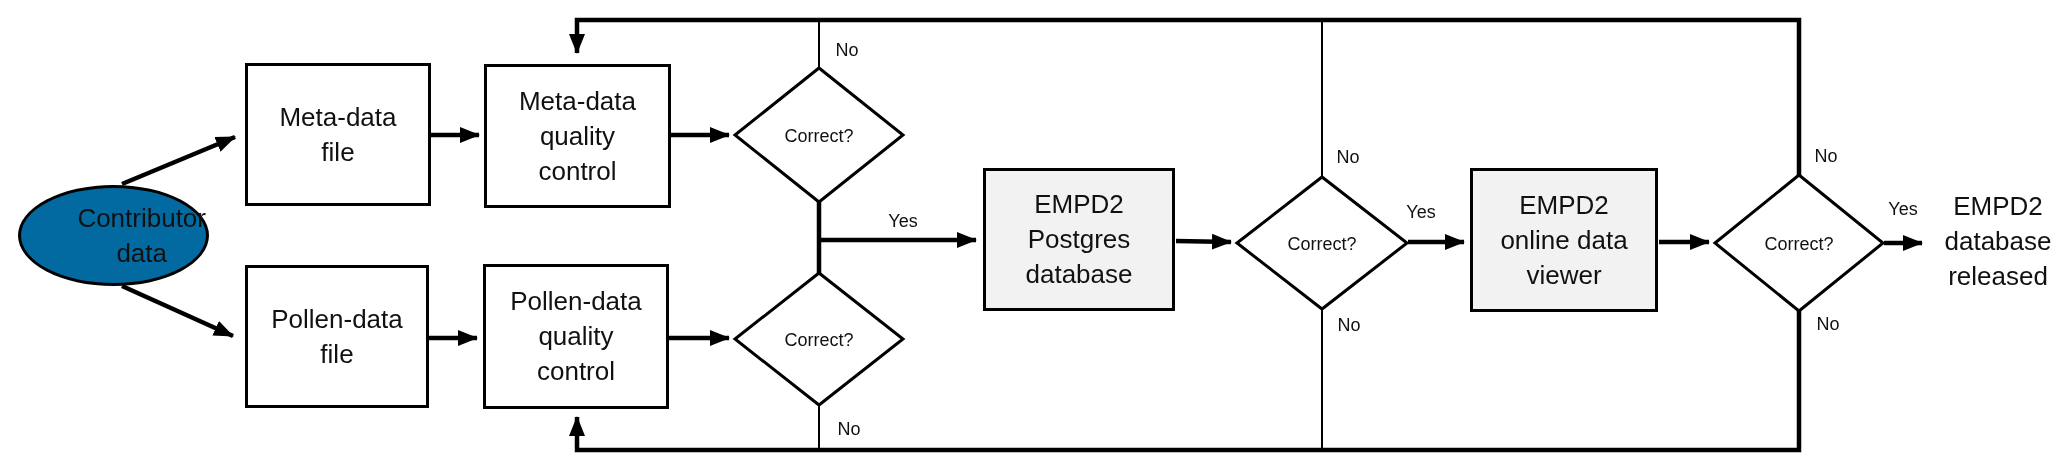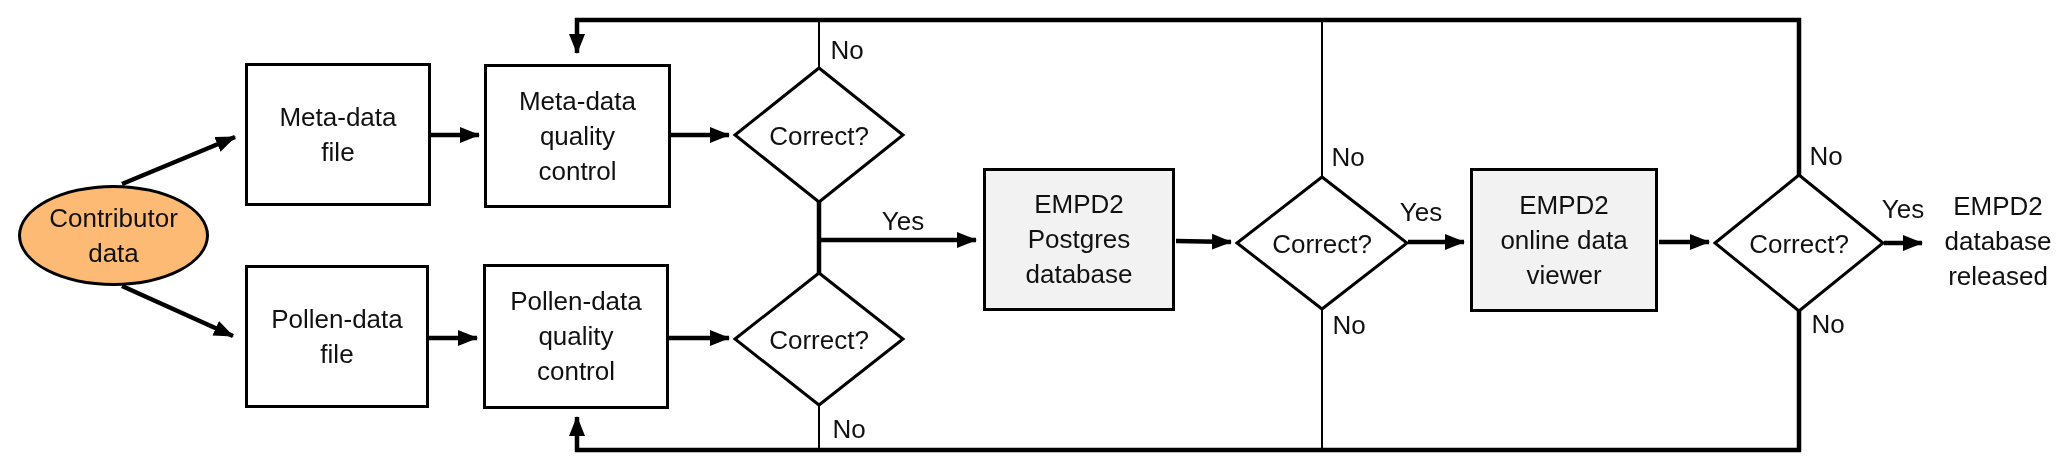"No" .dlabel, .elabel { font-size: 26px -> 18px }
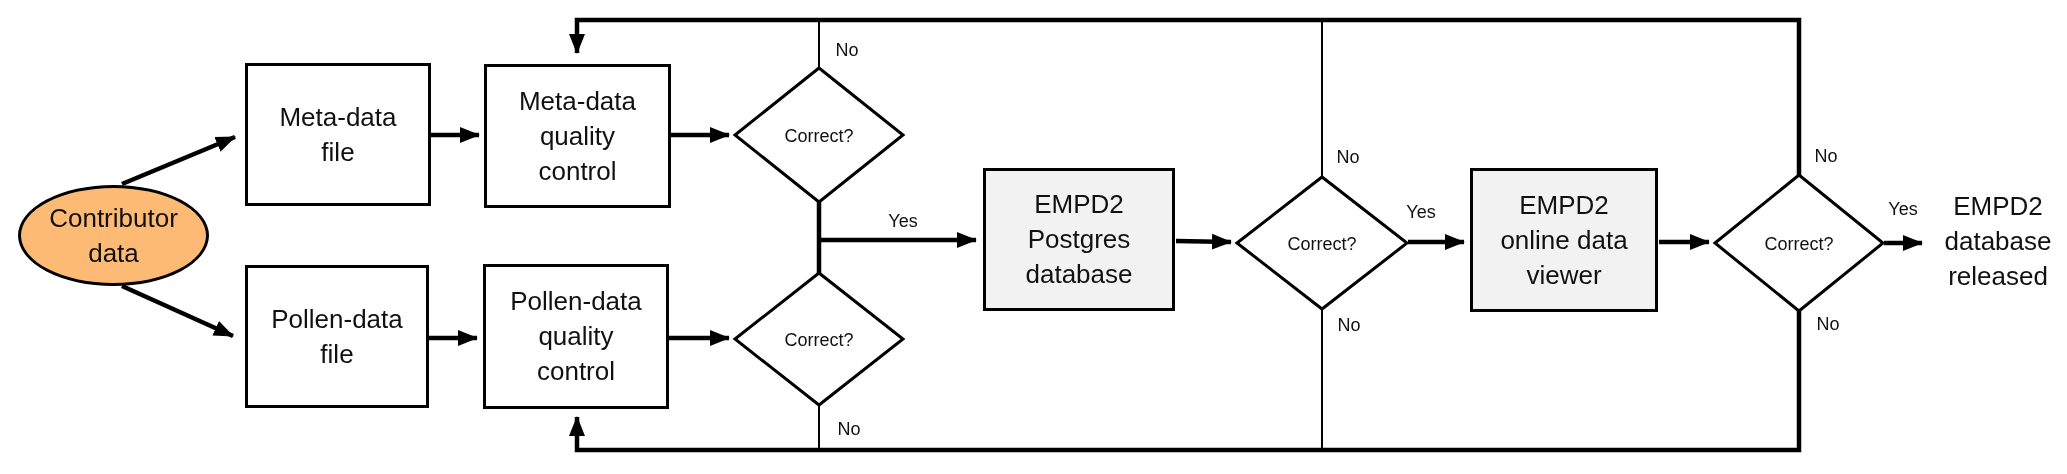"Contributor" .ellipse { background: #fdba74 -> #0369a1; justify-content: none -> flex-end }
